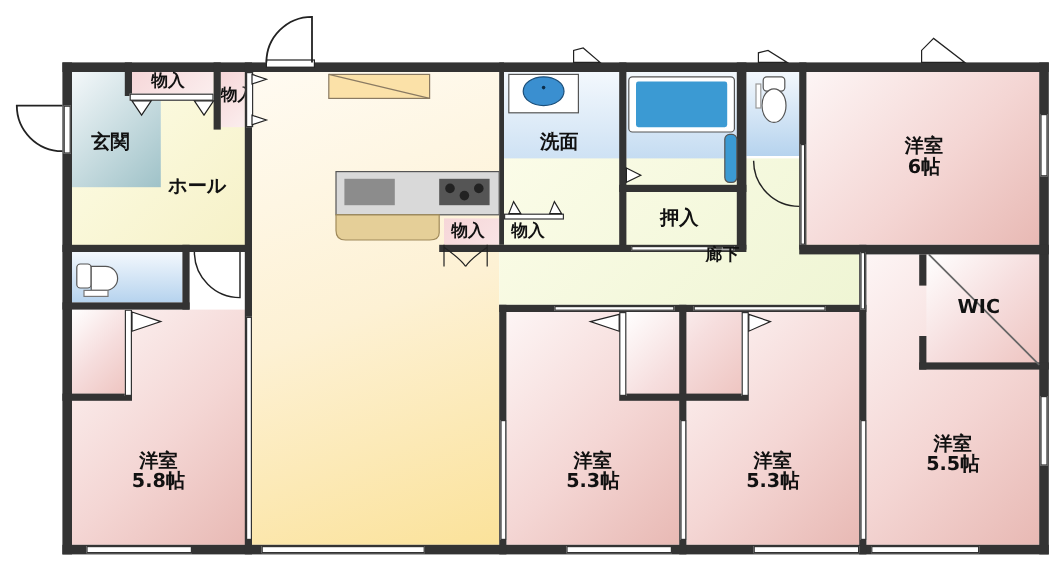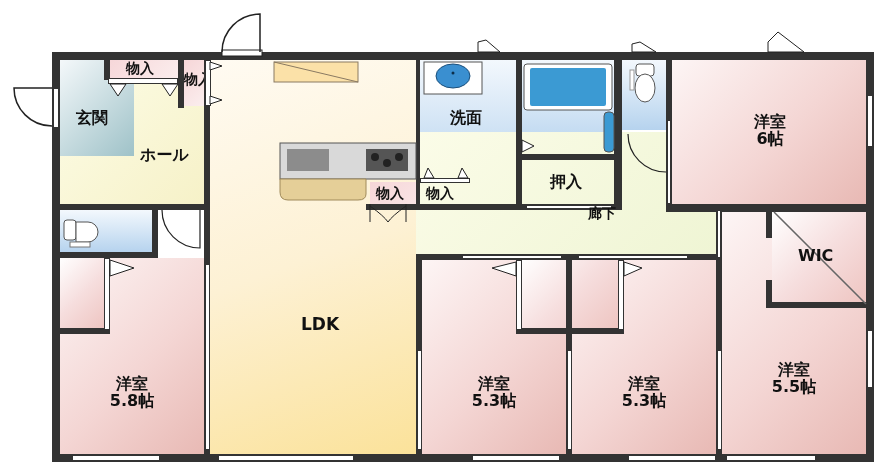"LDK" div { html: <div>LDK</div> -> none }
